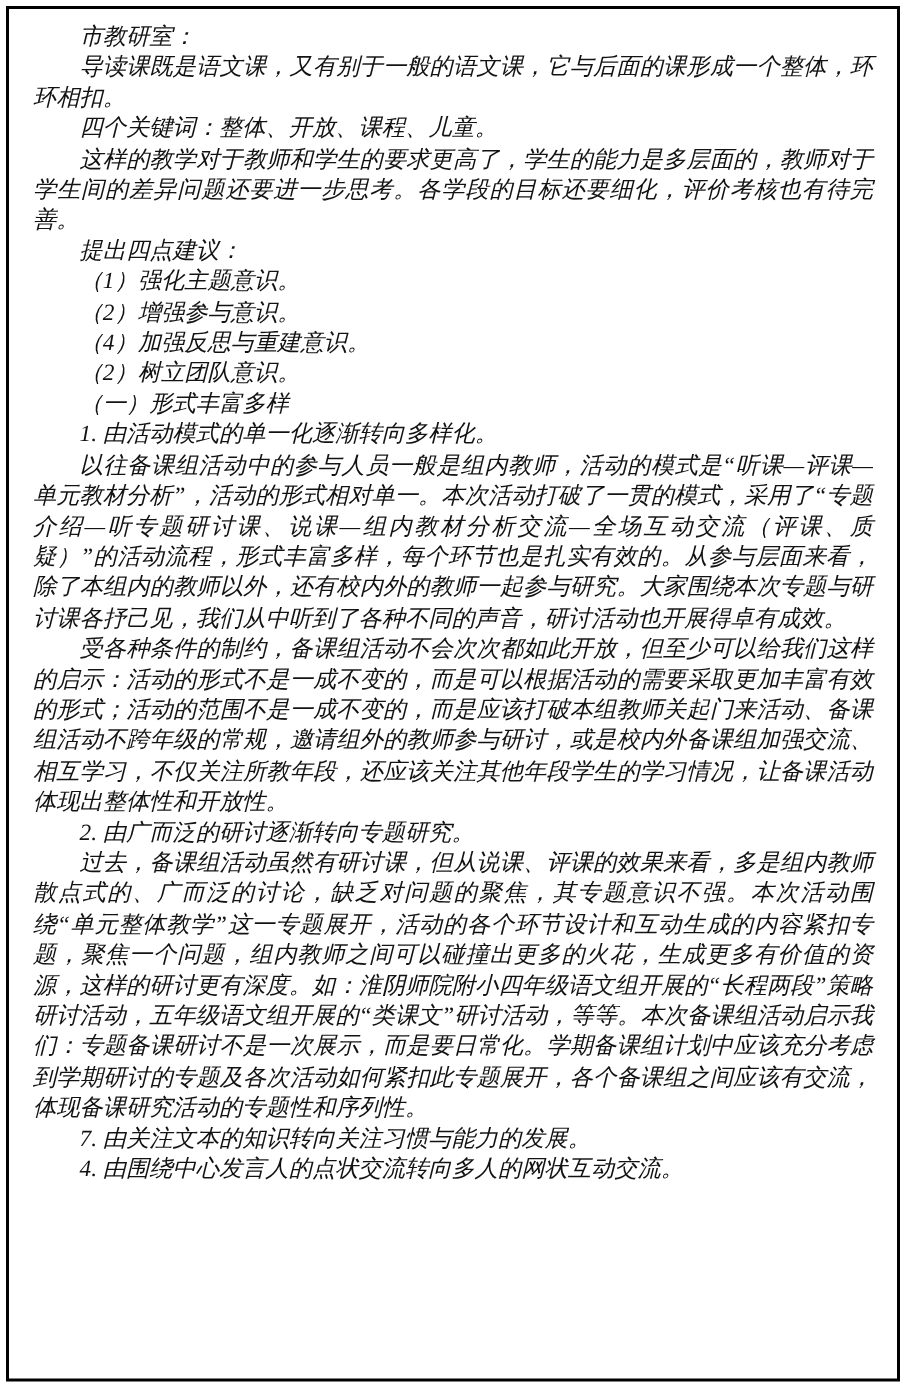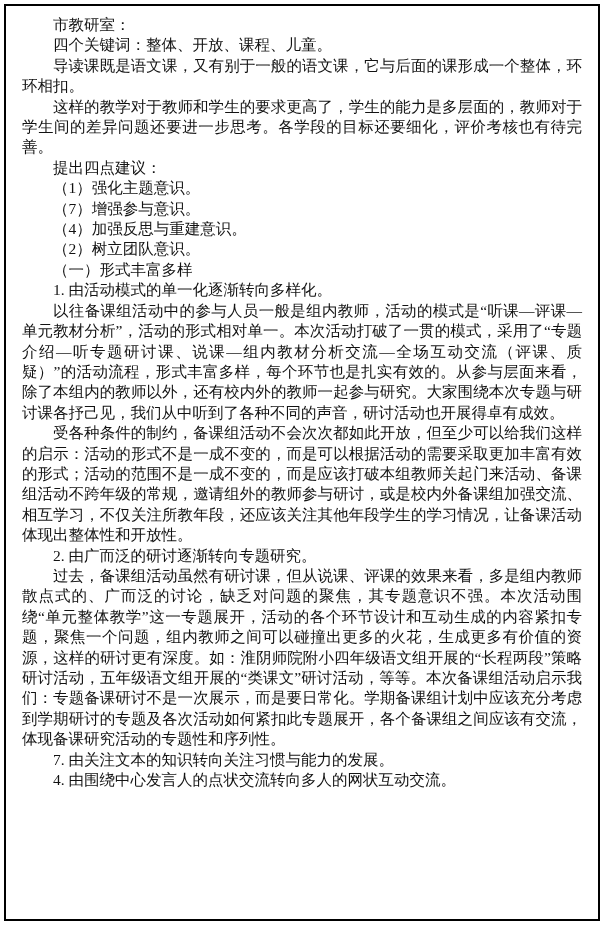"市教研室：" .page { font-style: none -> italic }
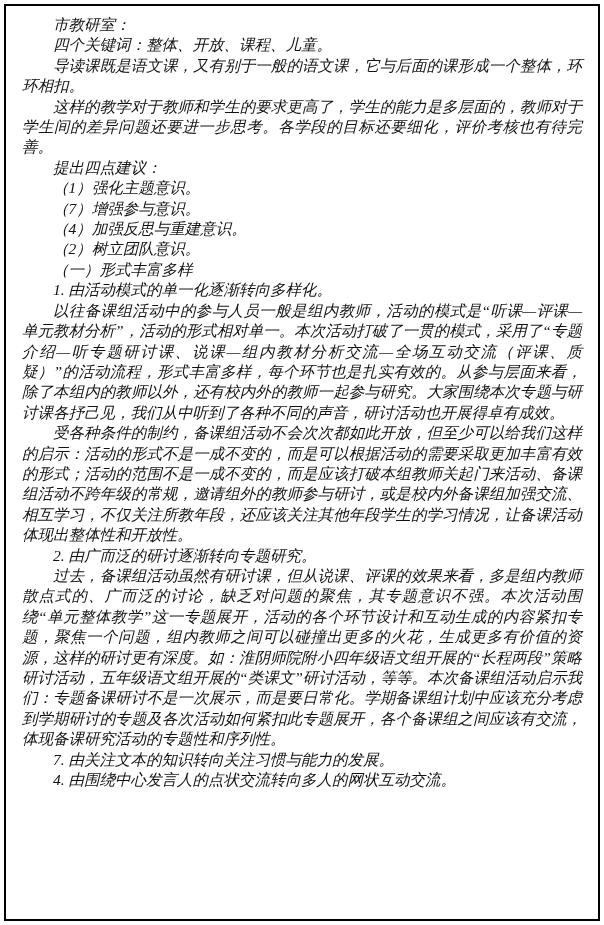"四个关键词：整体、开放、课程、儿童。" p.para { order: before "导读课既是语文课，又有别于一般的语文课，它与后面的课形成一个整体，环环相扣。" -> after "导读课既是语文课，又有别于一般的语文课，它与后面的课形成一个整体，环环相扣。" }
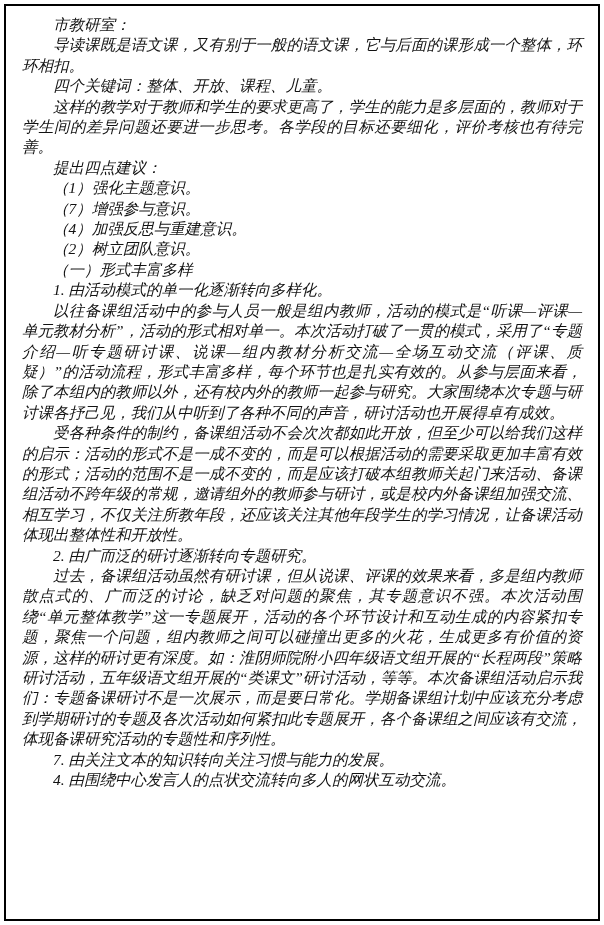"（7）增强参与意识。" p.para { text: 7 -> 2 }
